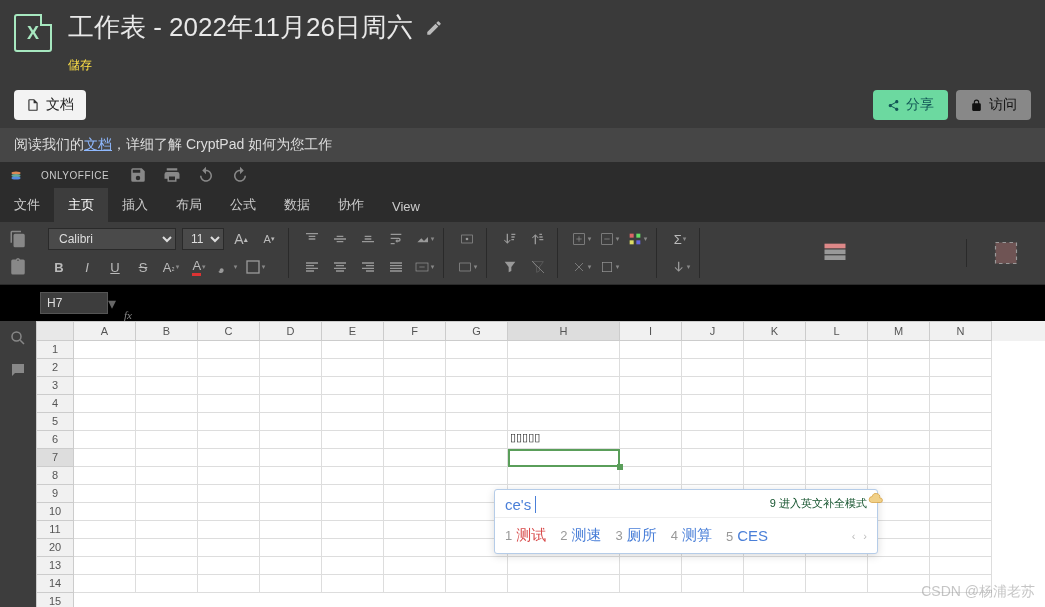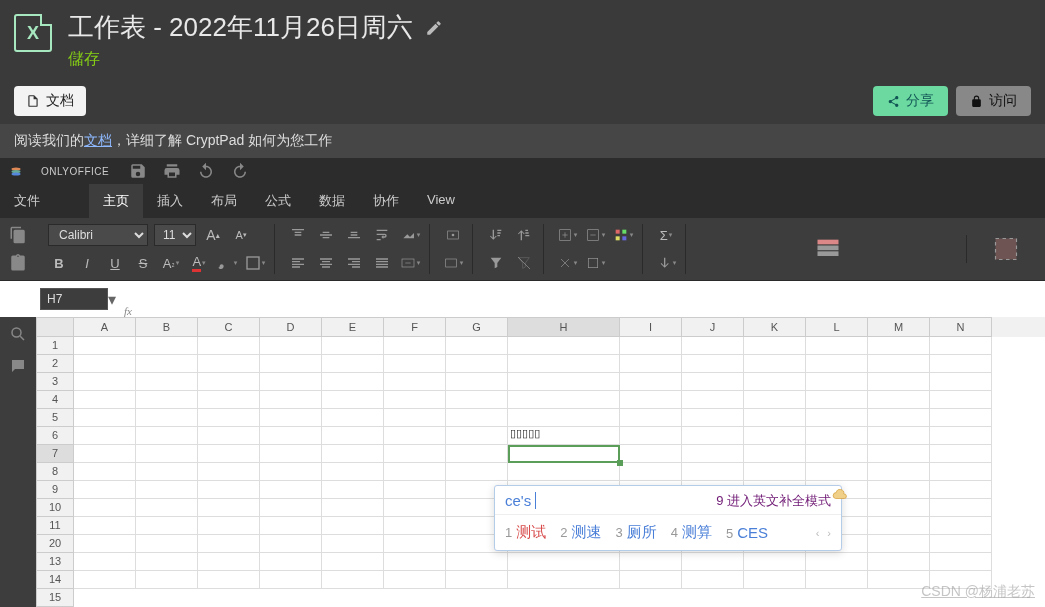"儲存" .status-text { color: #84cc16 -> #fde047; font-size: 16px -> 12px; margin-top: 4px -> 12px }
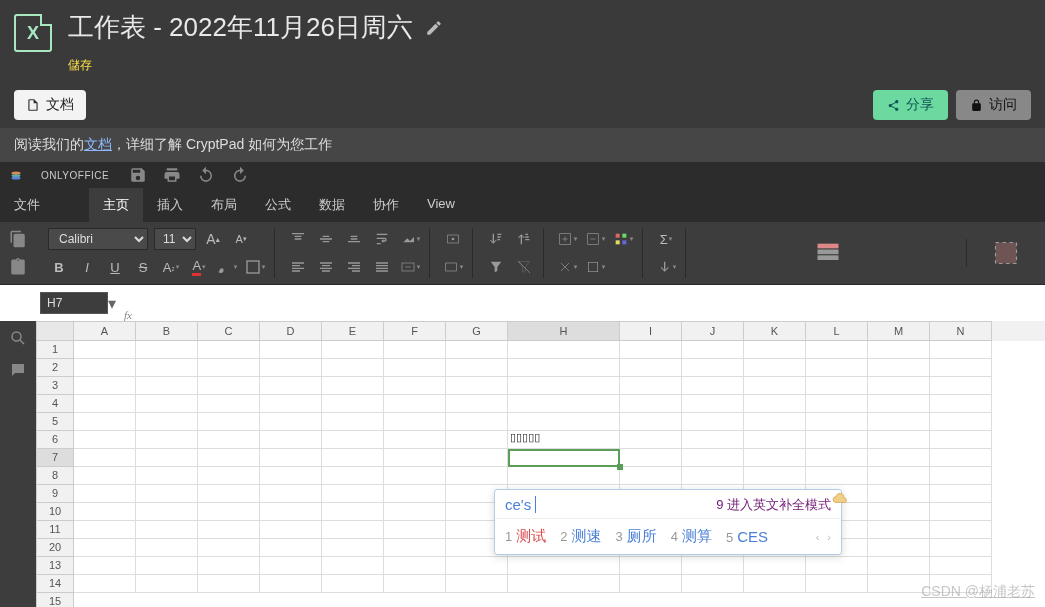"文件" .menu-tabs { align-items: flex-start -> flex-end }
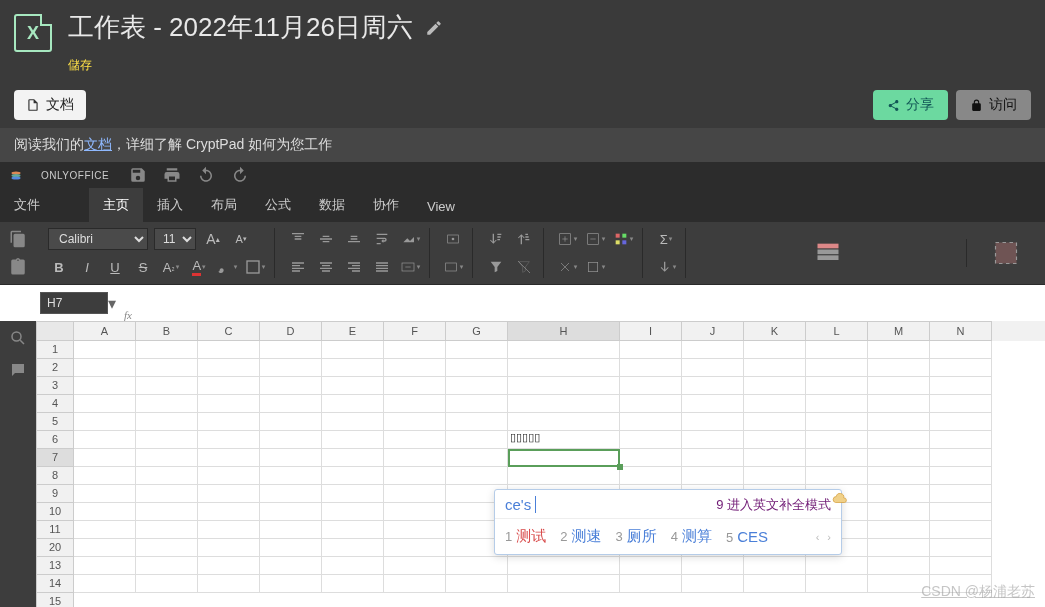"主页" .menu-tab.active { margin-left: 35px -> none }
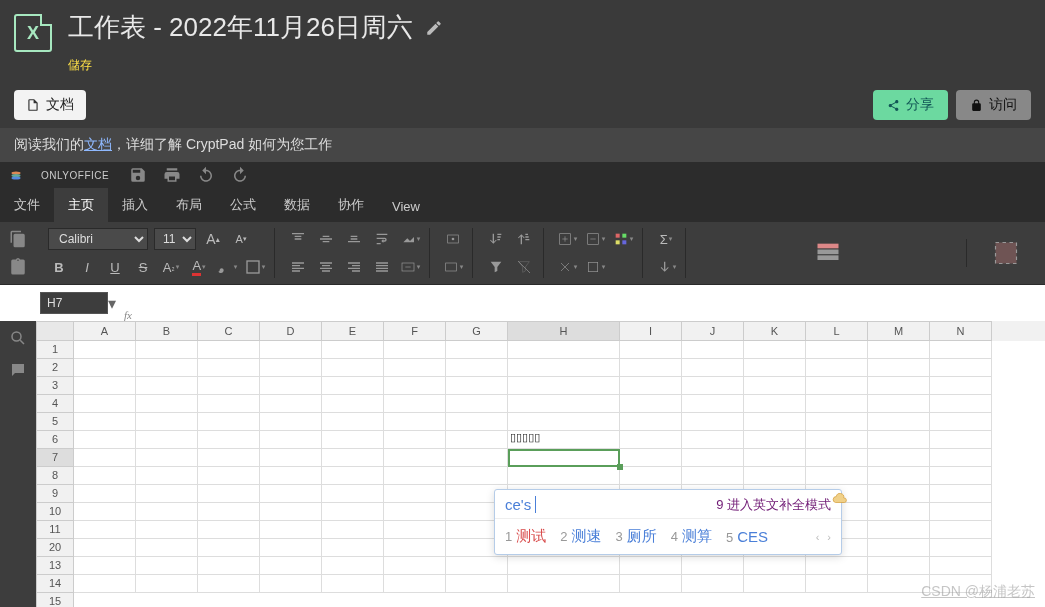"Calibri" .font-name { width: 100px -> 128px }
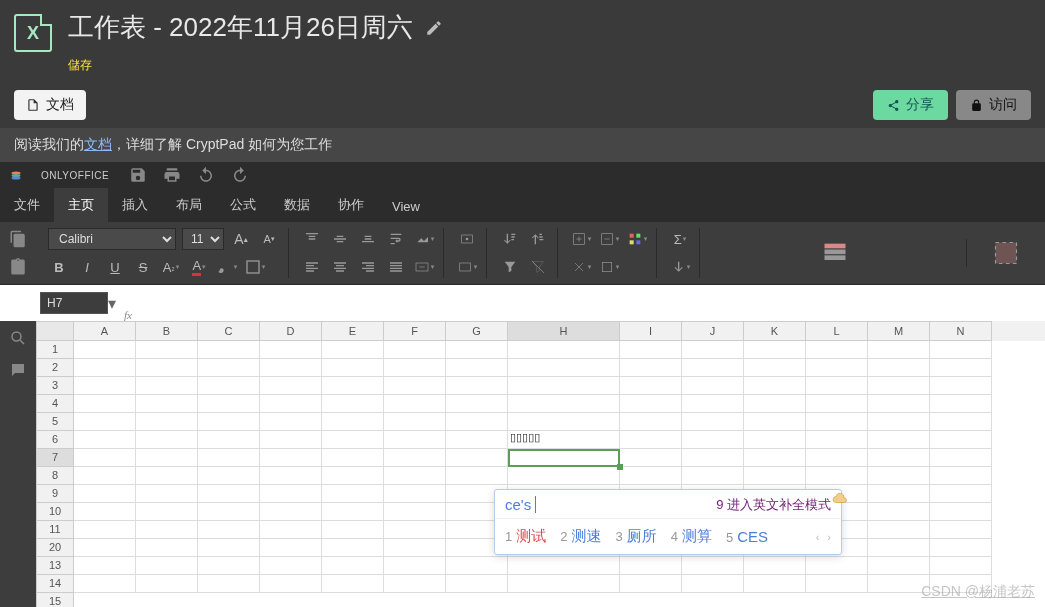"H7" .fx-row { background: #ffffff -> #000000 }
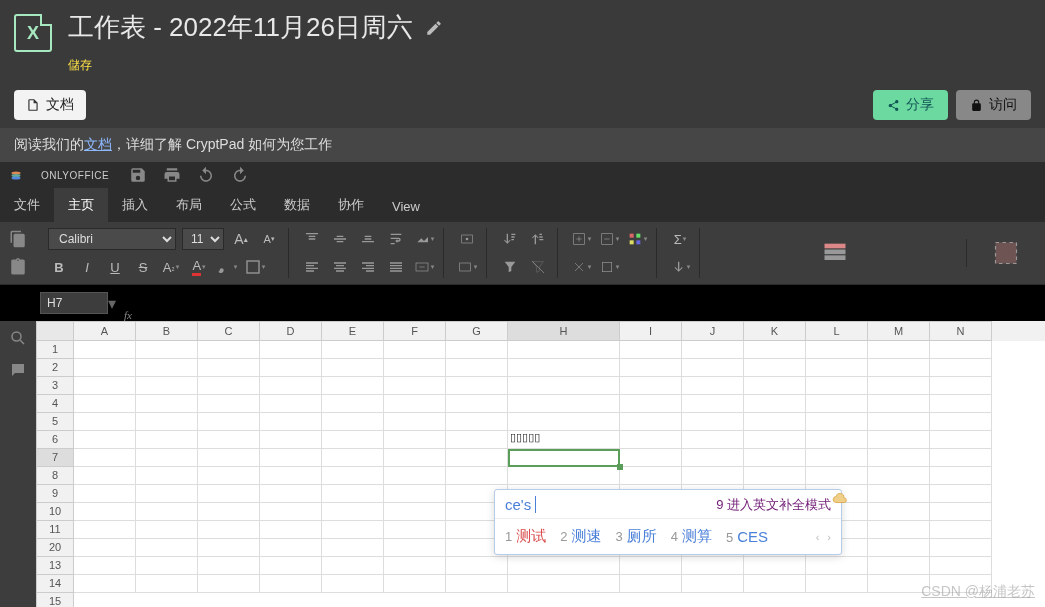"ce's" .ime { width: 348px -> 384px }
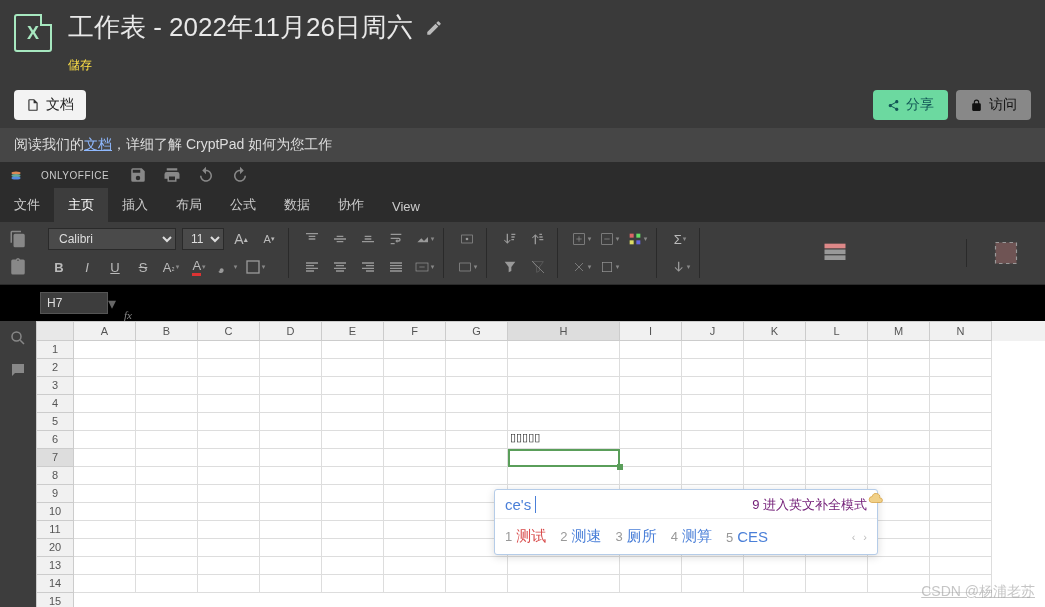"9 进入英文补全模式" .ime-hint { color: #701a75 -> #14532d; font-size: 13px -> 11px }
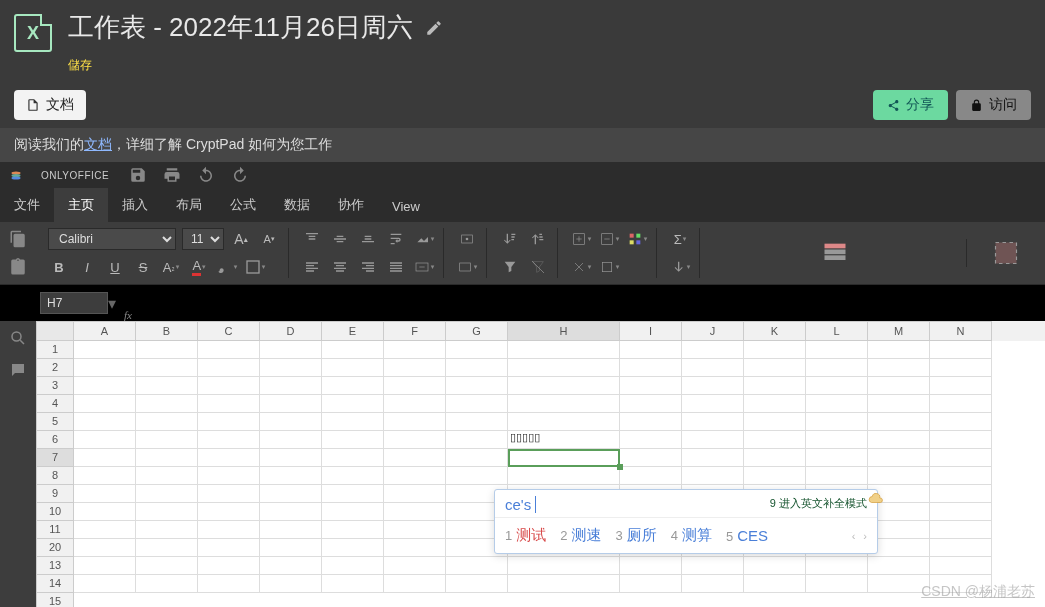"CSDN @杨浦老苏" .watermark { text-decoration: underline -> none }
